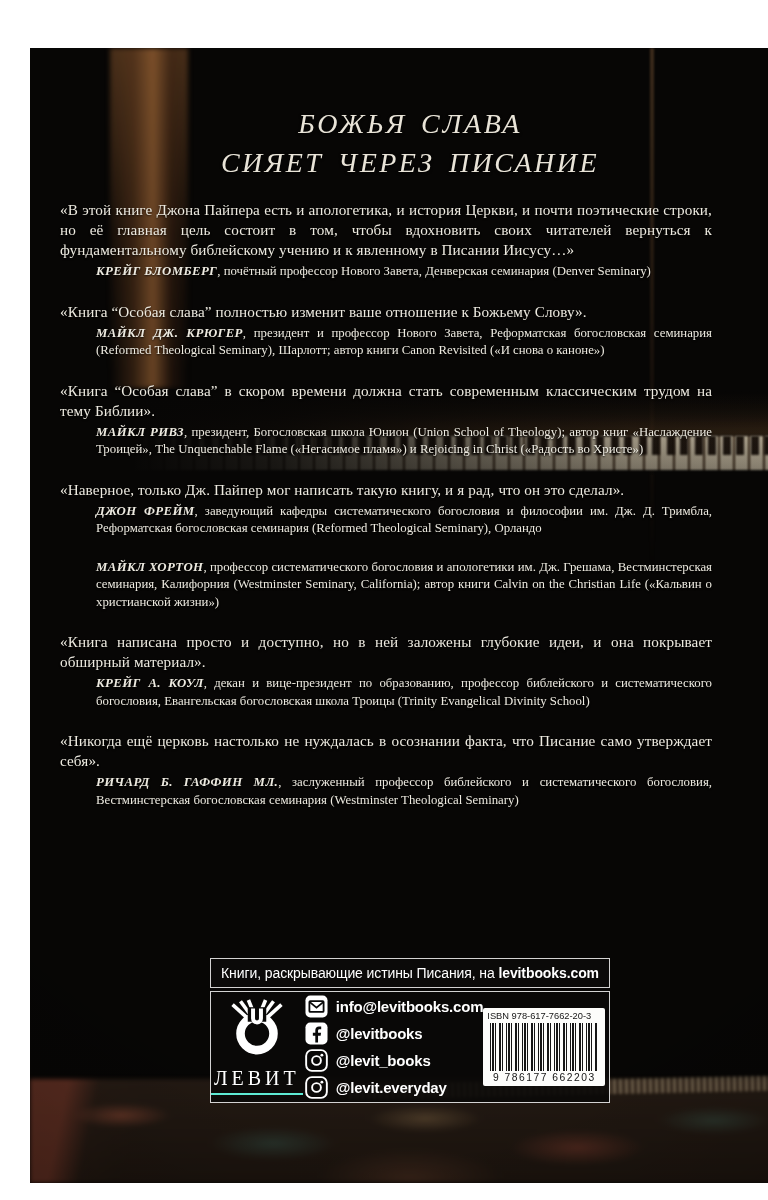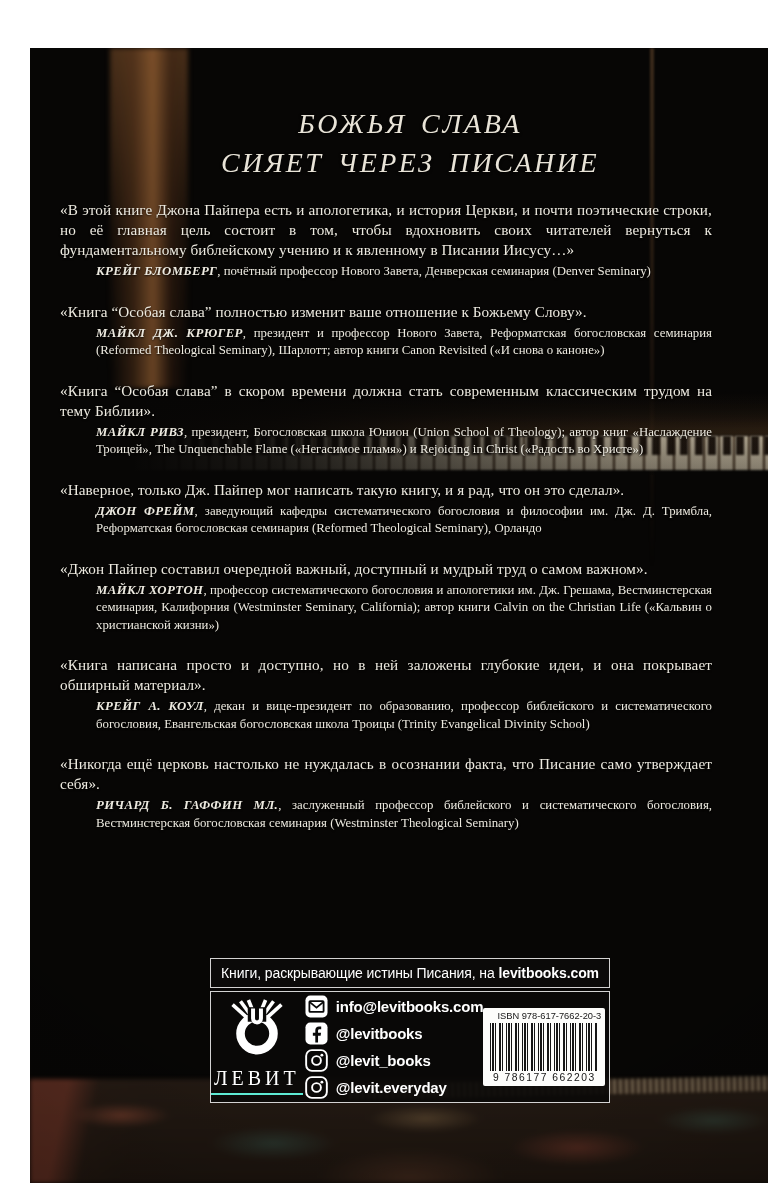"«Джон Пайпер составил очередной важный," p.quote { html: <p>«Джон Пайпер составил очередной важный, доступный и мудрый труд о самом важном».</p> -> none }
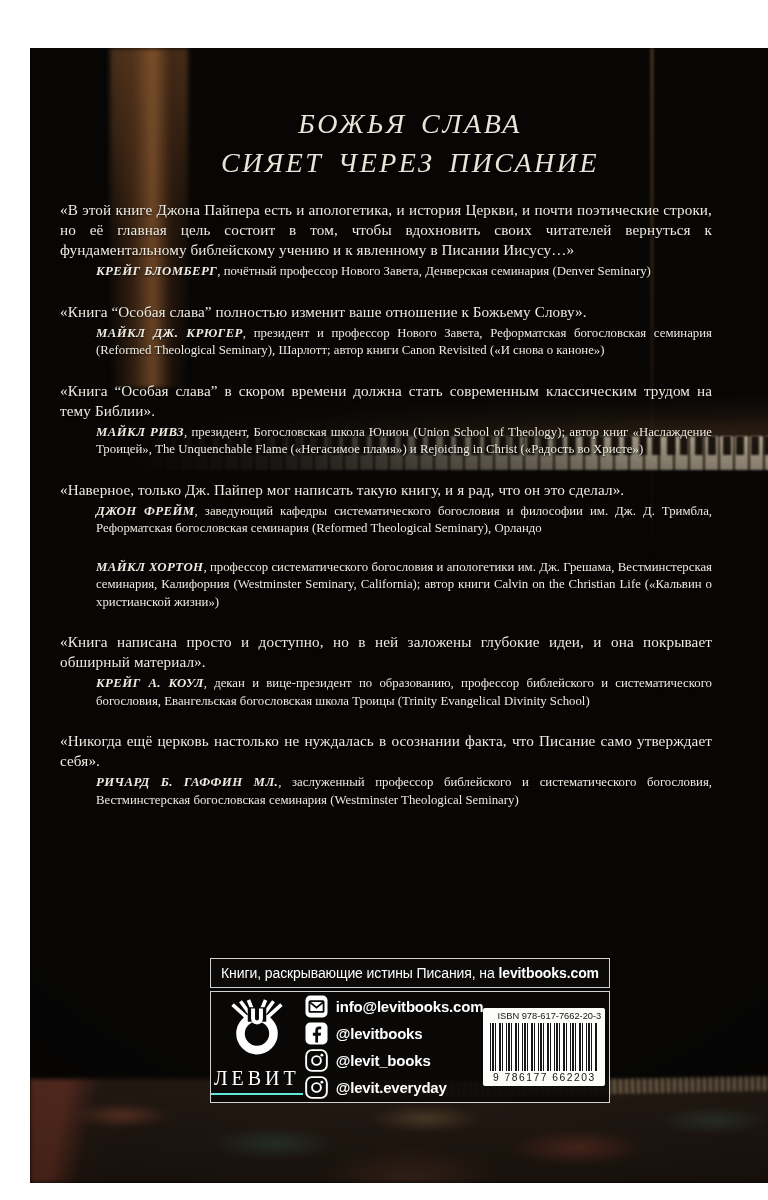"ISBN 978-617-7662-20-3" .isbn-label { text-align: right -> left }
